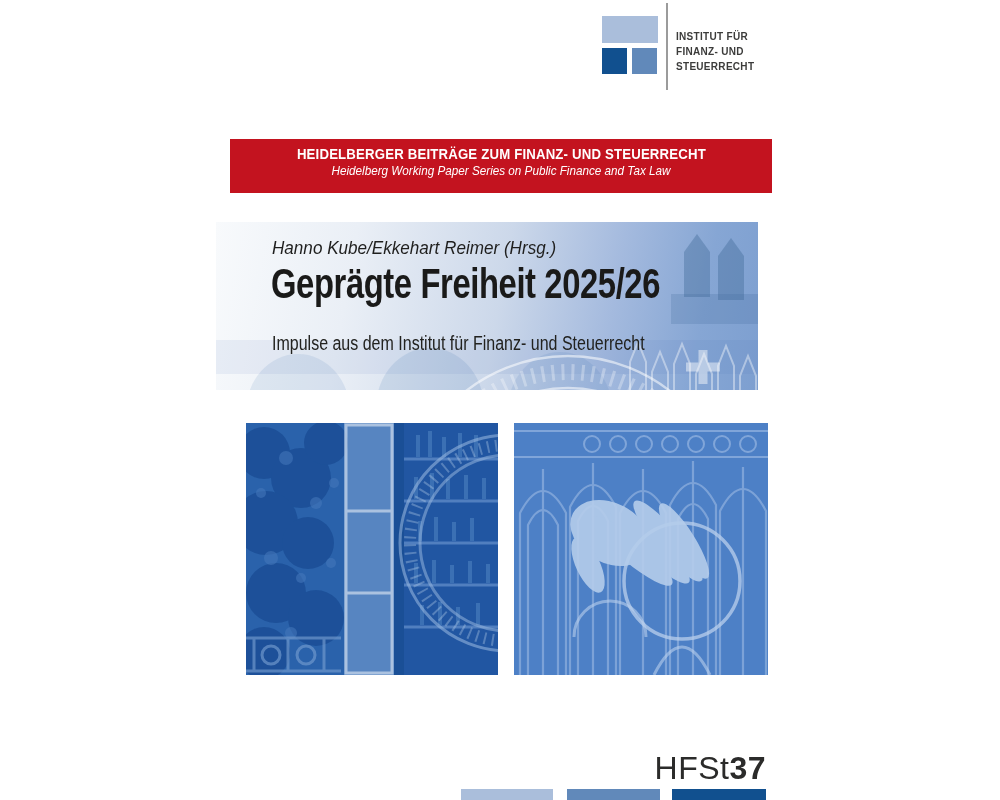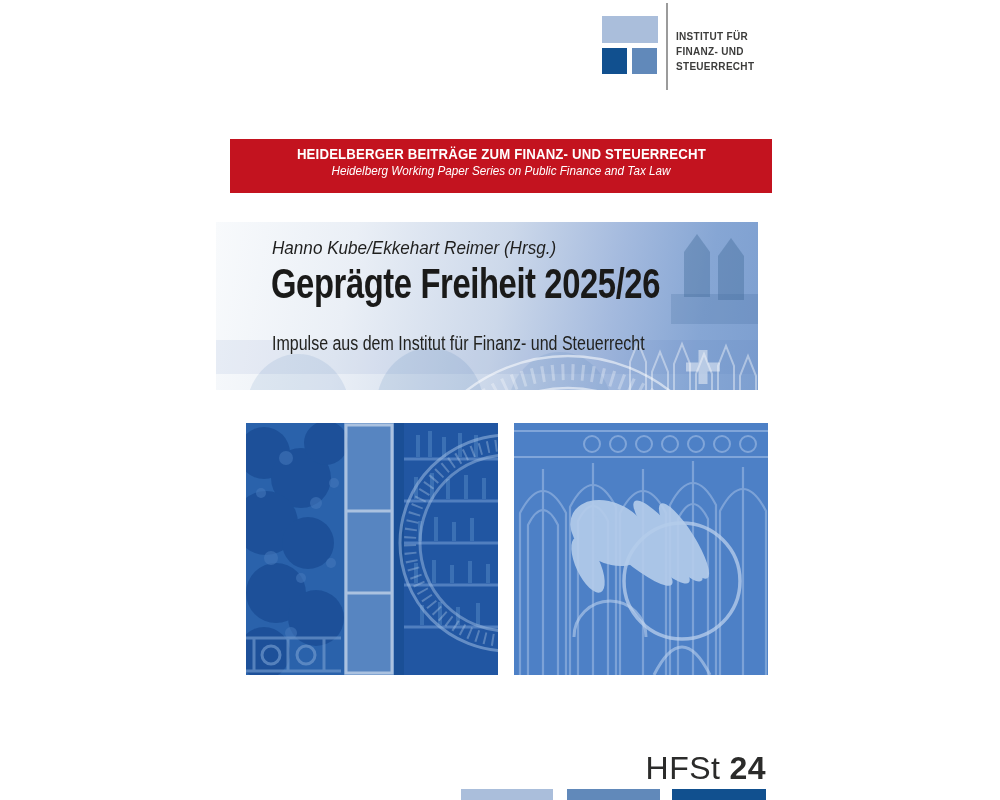"HFSt" .hfst .code { margin-right: 9px -> none }
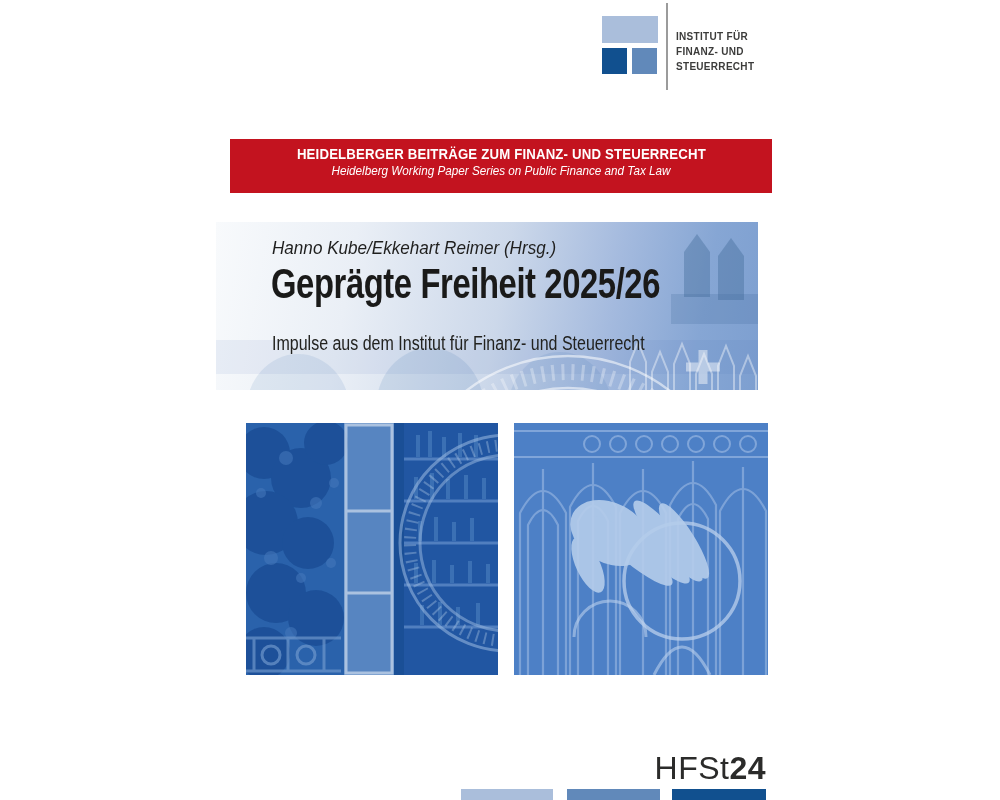"24" span.num { text: 24 -> 37 }
